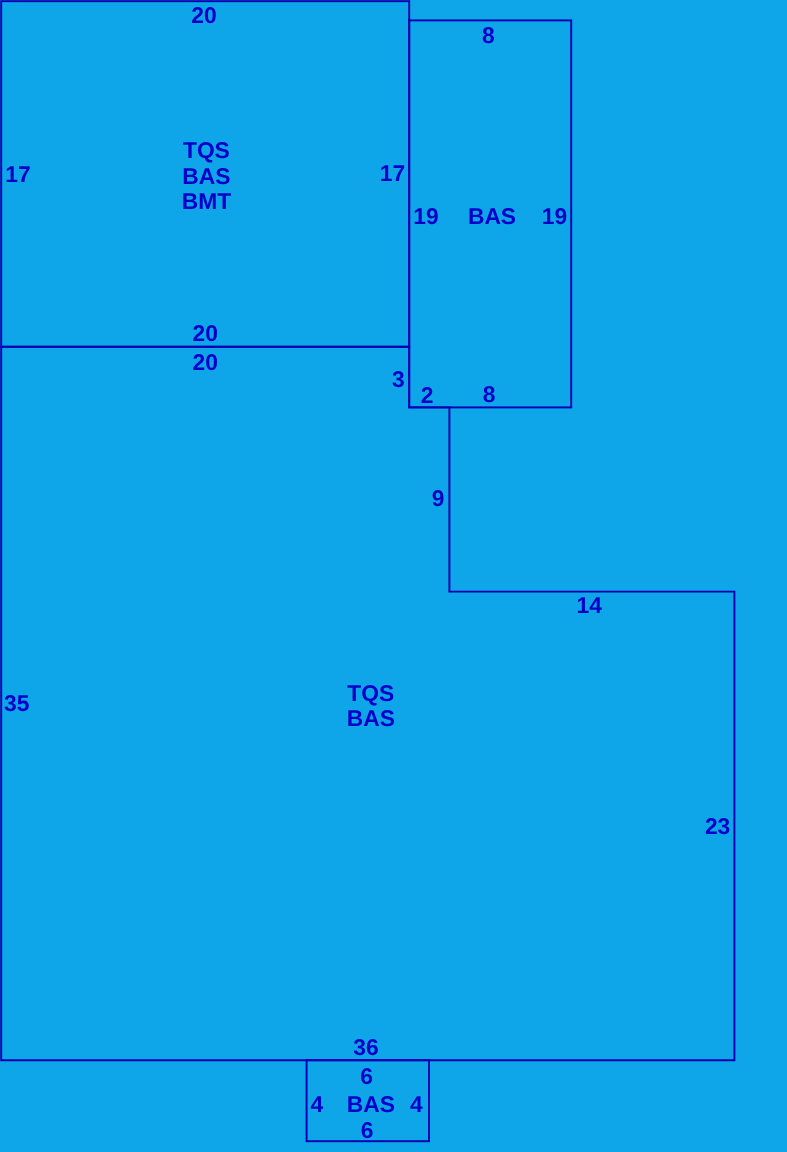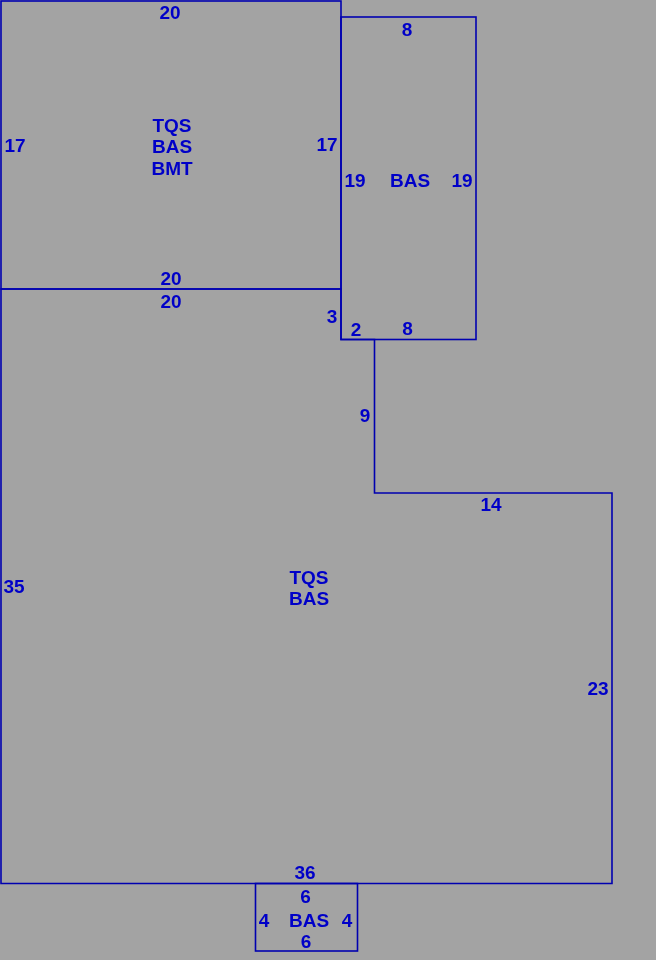"20" .wrap { background: #a3a3a3 -> #0ea5e9 }
